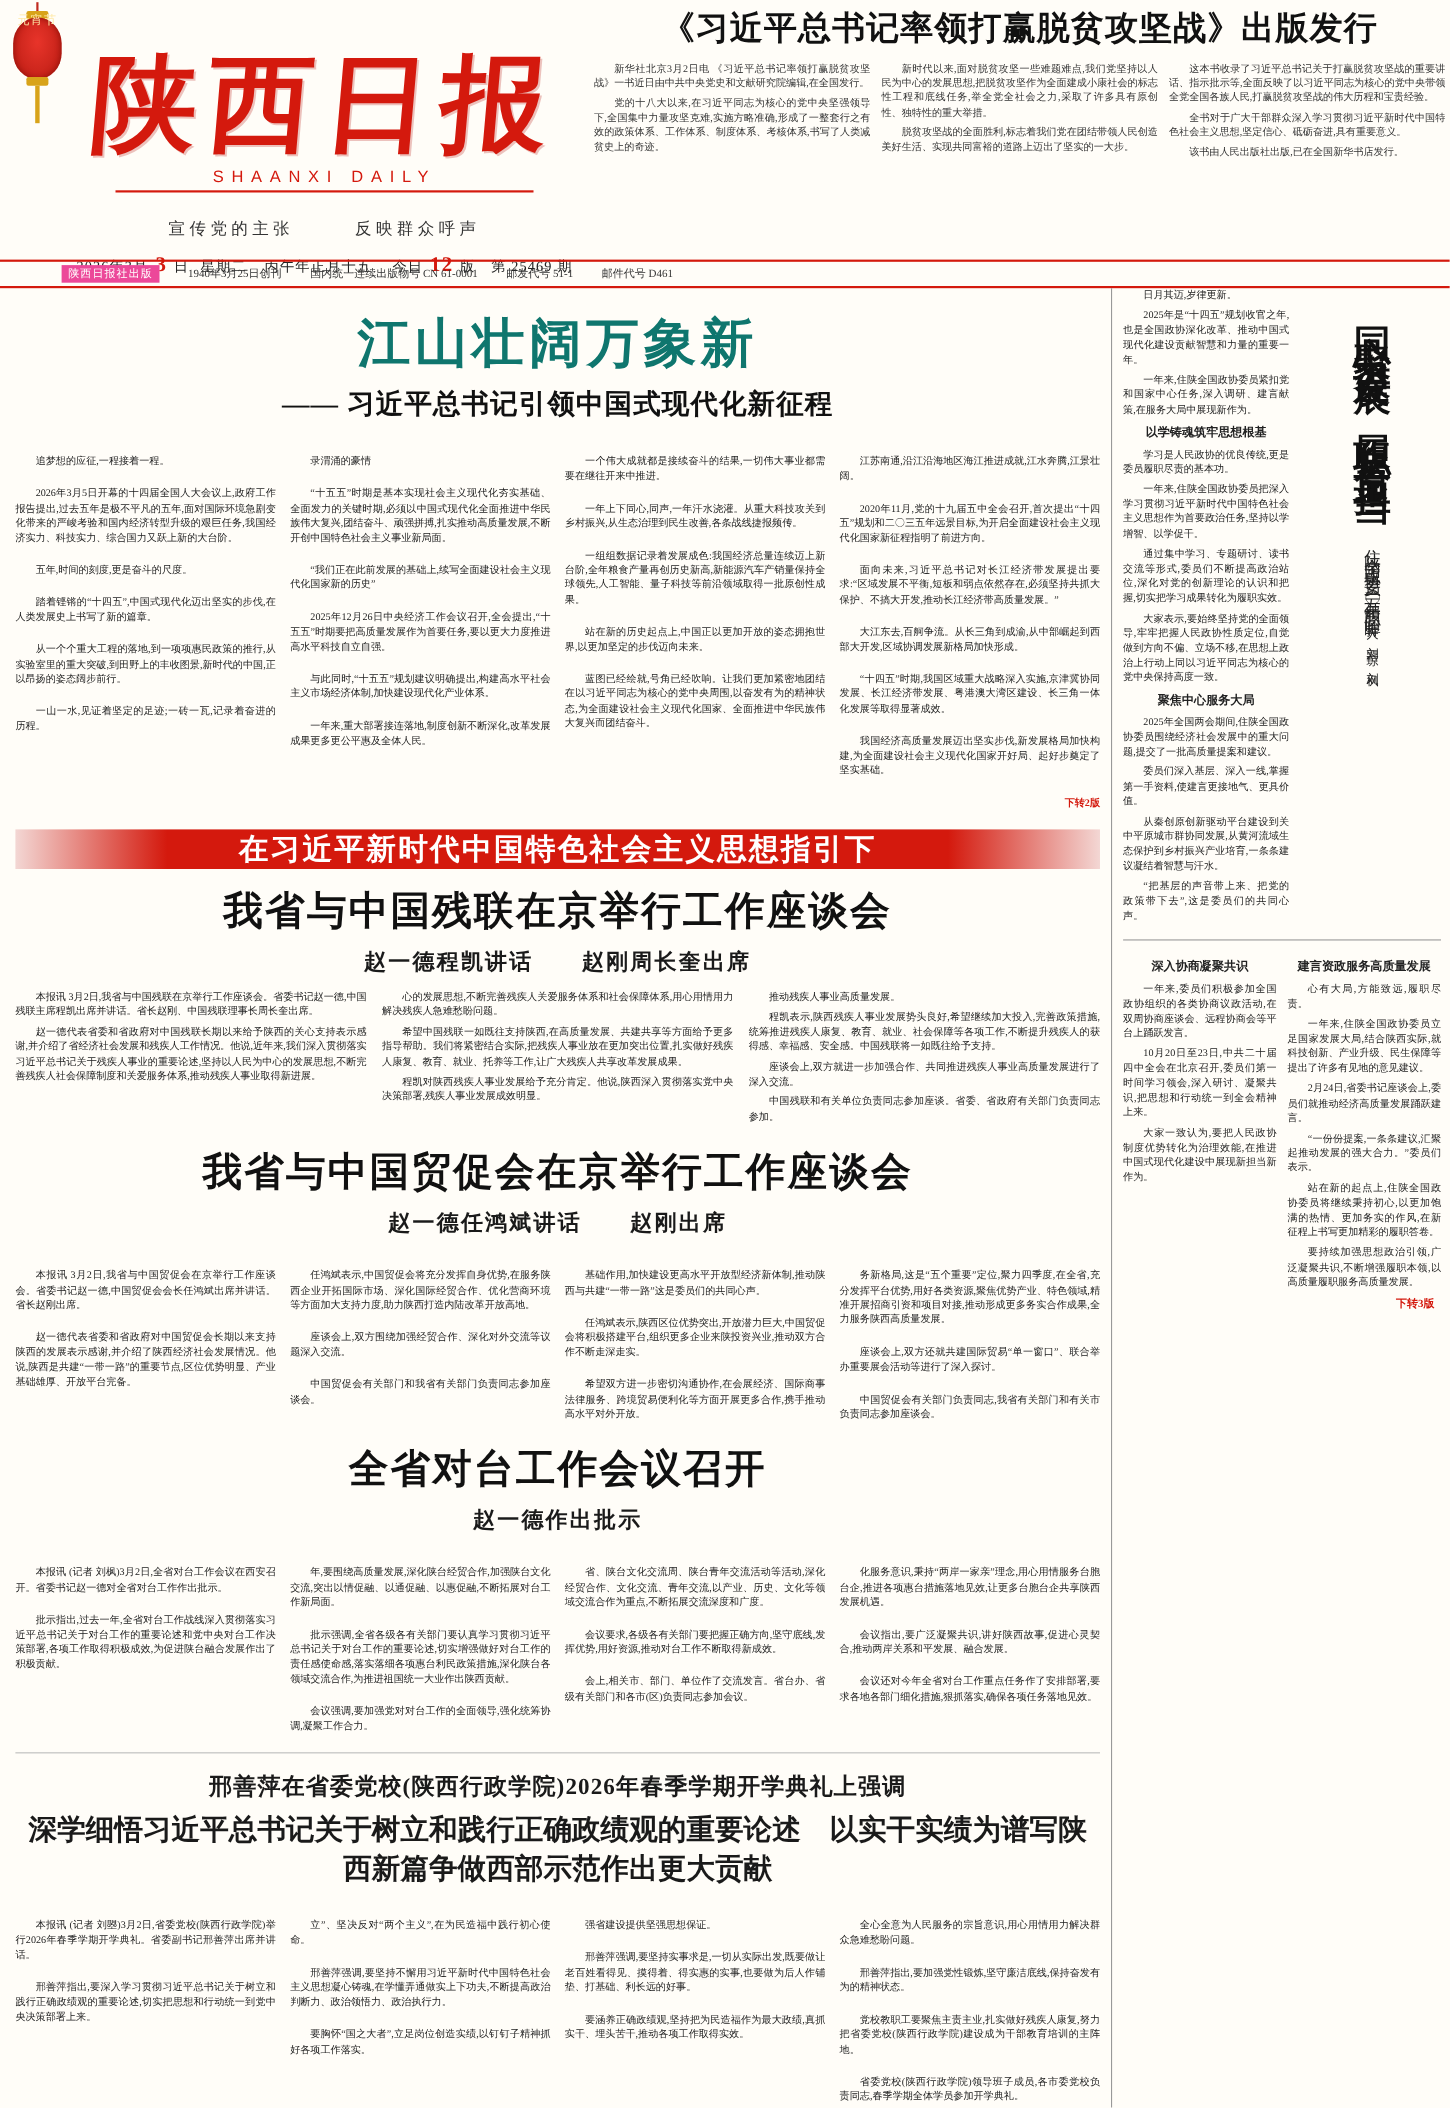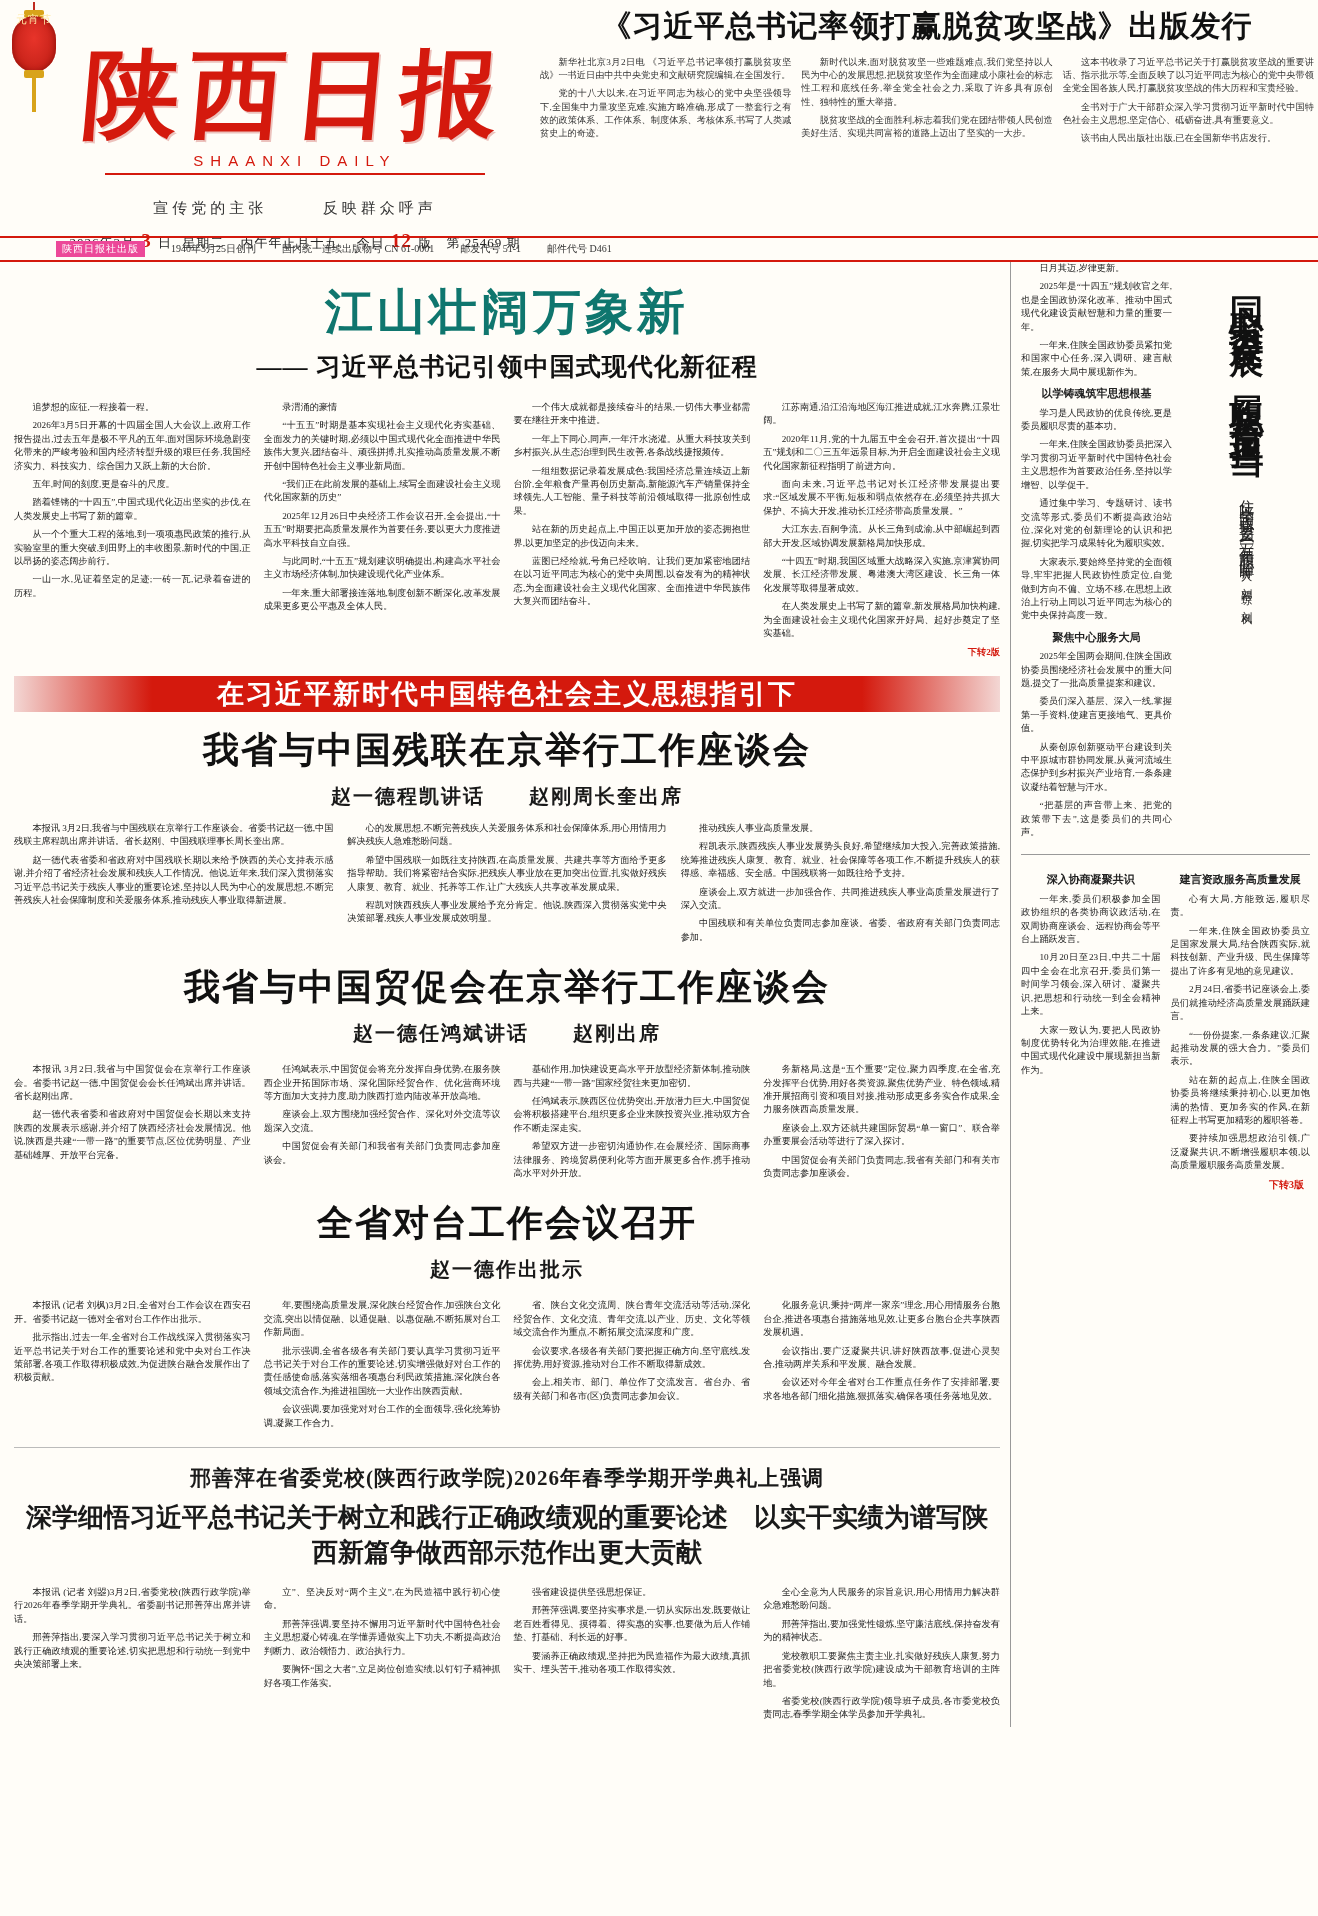"追梦想的应征,一程接着一程。" .txt4 p { margin: 4px 0 5px 0 -> 16px 0 5px 0 }
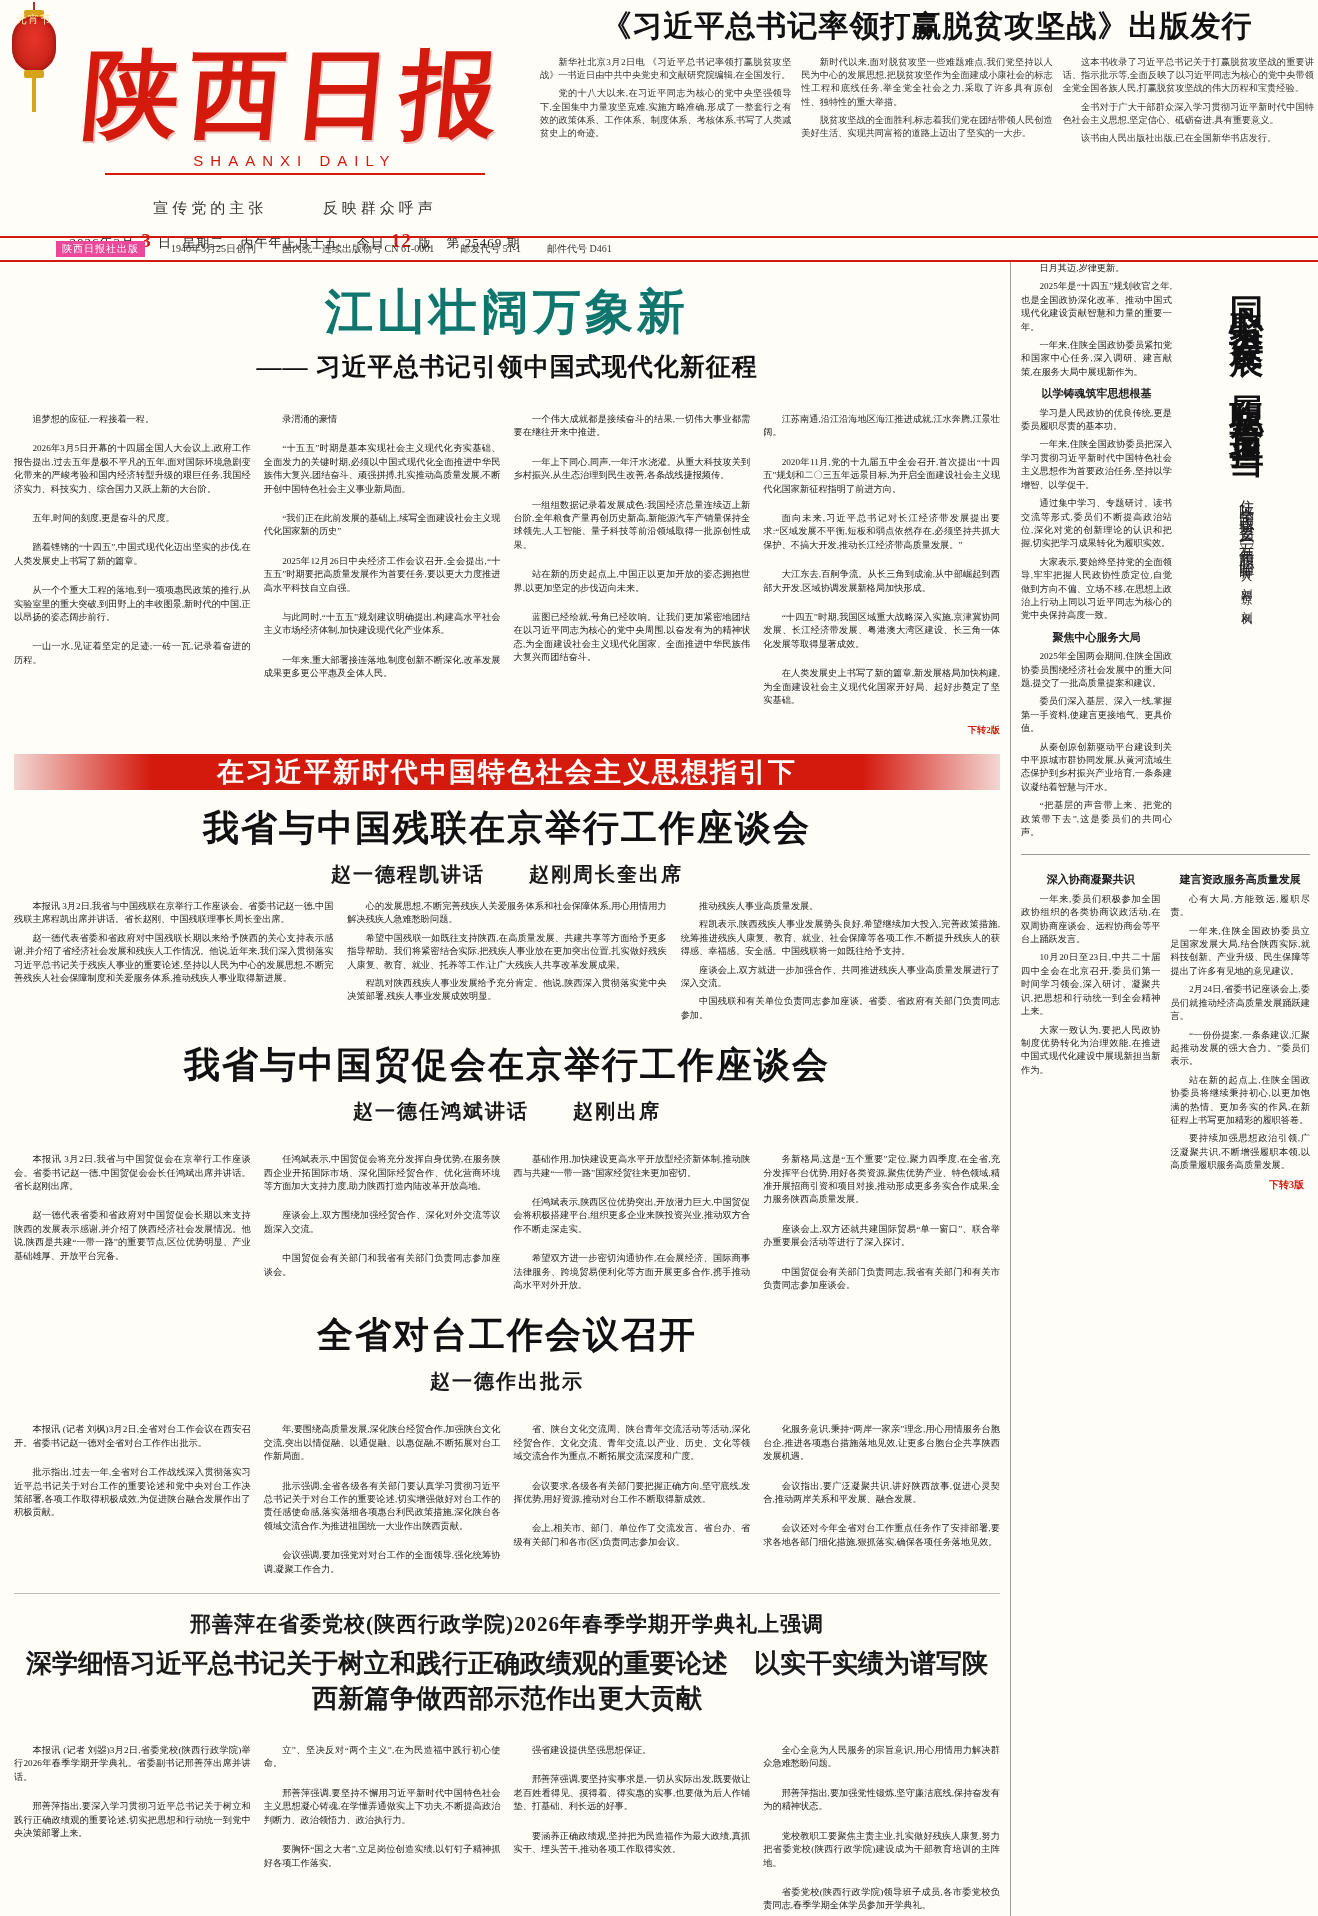"在人类发展史上书写了新的篇章,新发展格局加快构建,为全面建设社会主义现代化国家开" p { text: 在人类发展史上书写了新的篇章 -> 我国经济高质量发展迈出坚实步伐 }
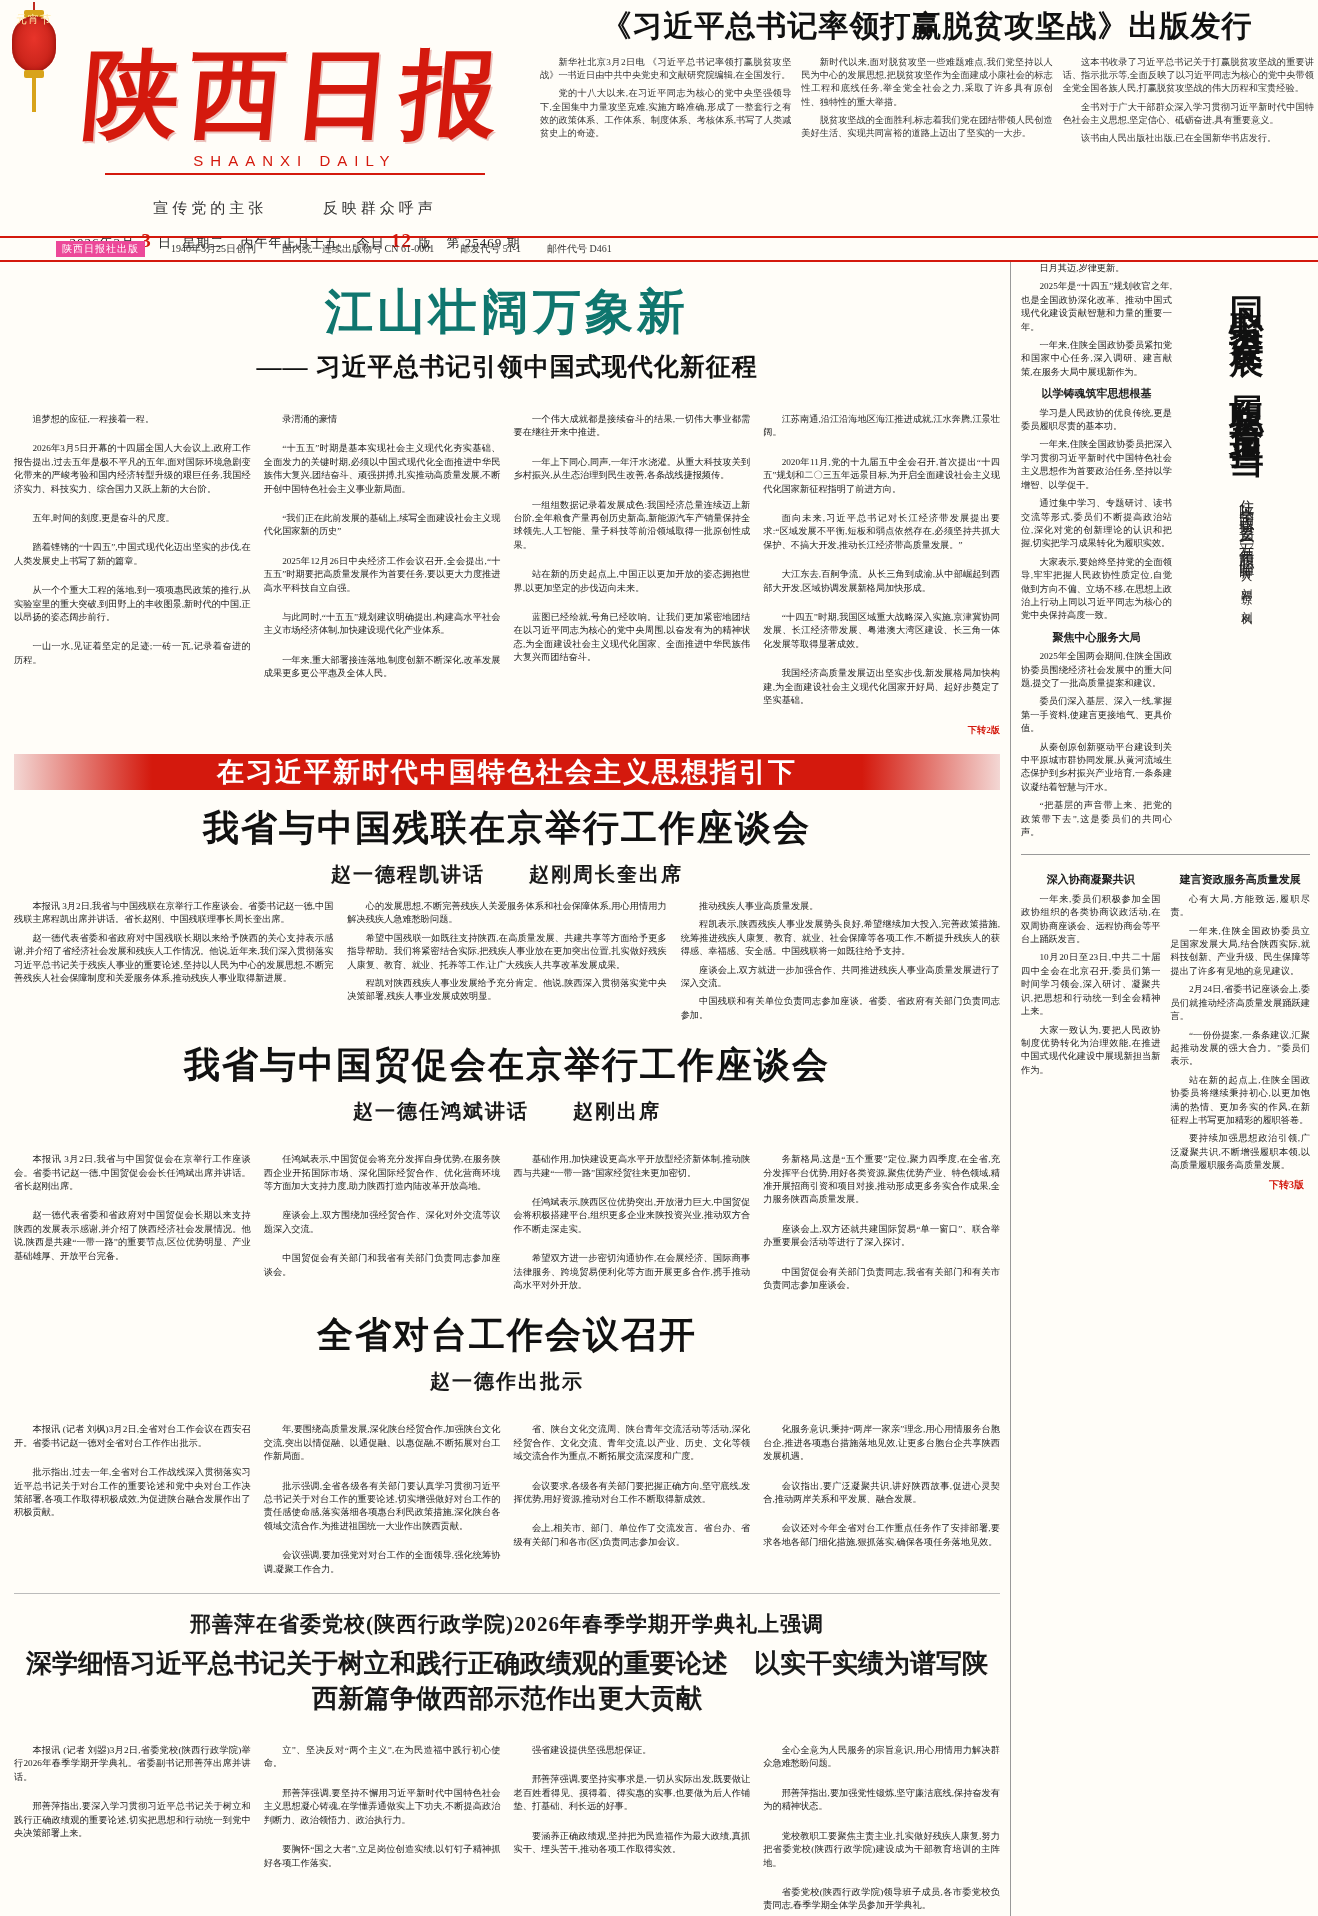"基础作用,加快建设更高水平开放型经济新体制,推动陕西与共建“一带一路”国家经贸往" p { text: 国家经贸往来更加密切 -> 这是委员们的共同心声 }
